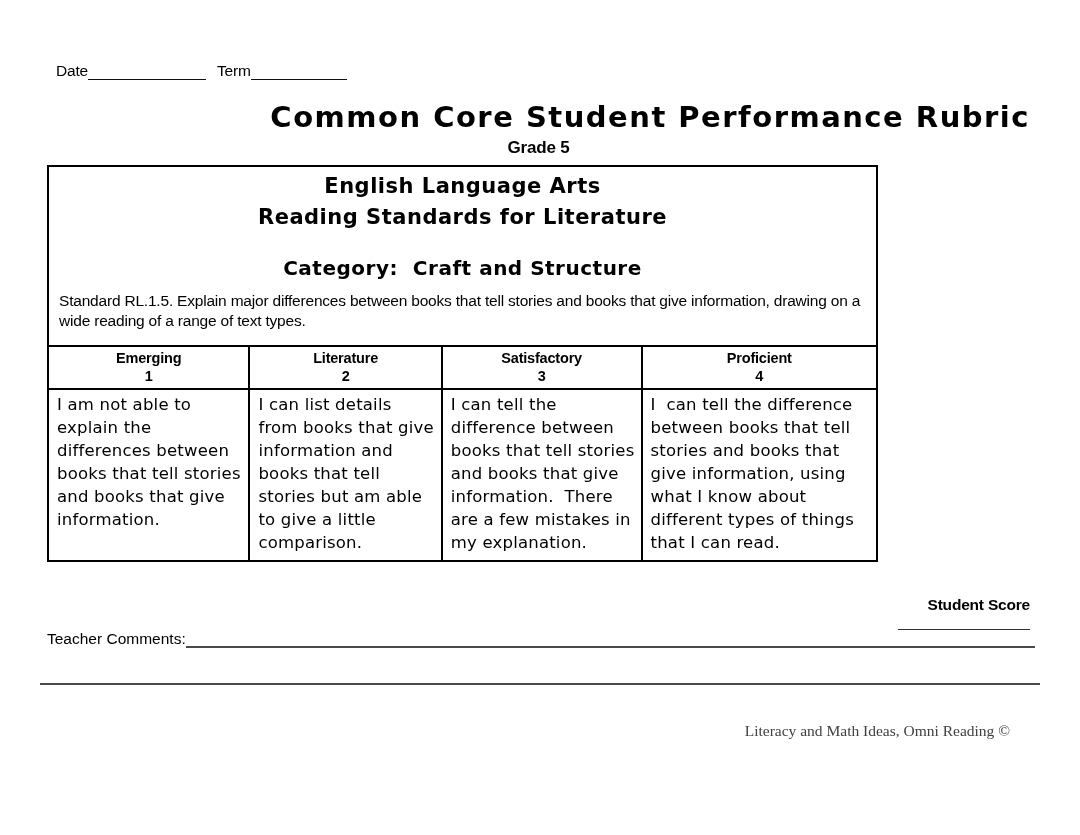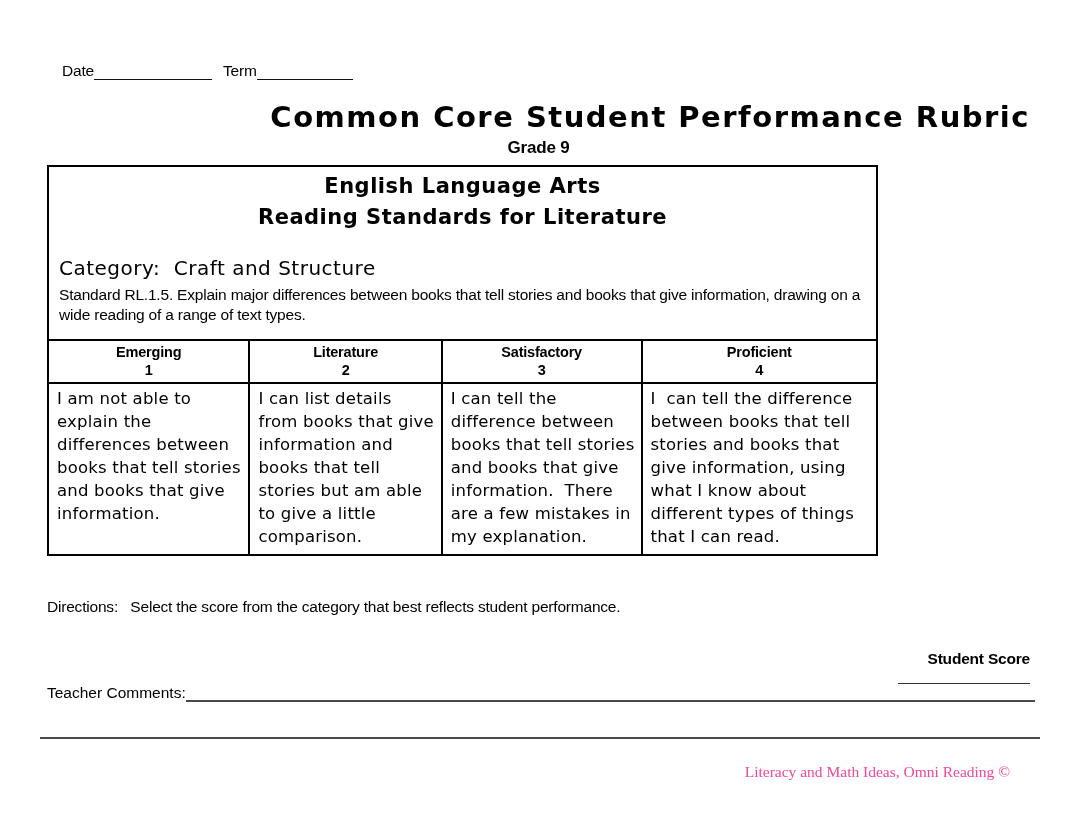"Date" .field-date { margin-left: 15px -> 9px }
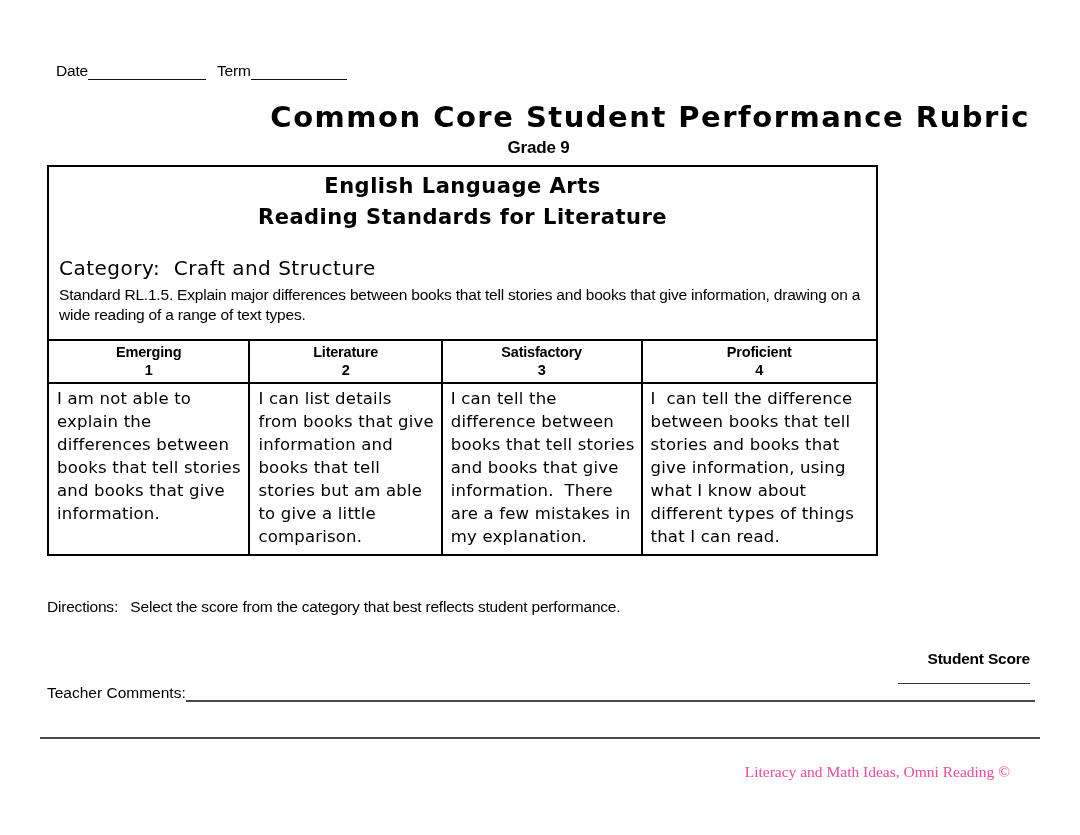"Grade 9" div.grade { text: 9 -> 5 }
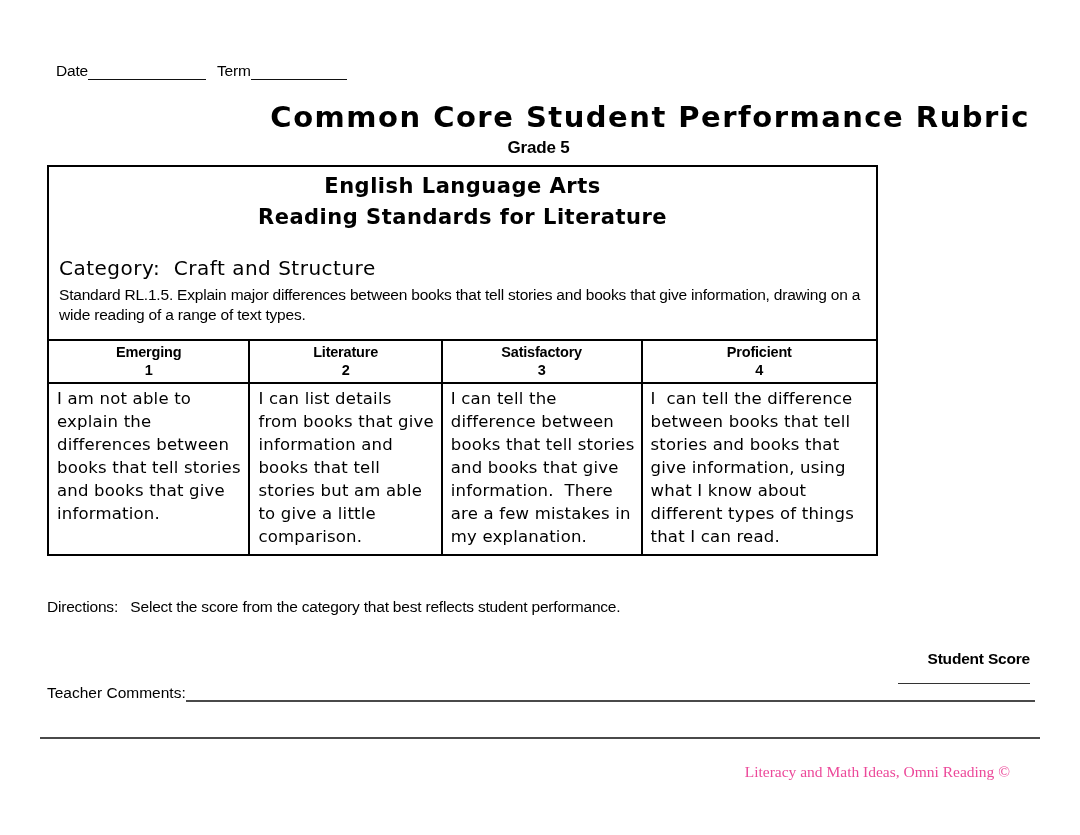"Category: Craft and Structure" .category-line { font-weight: normal -> bold; text-align: none -> center }
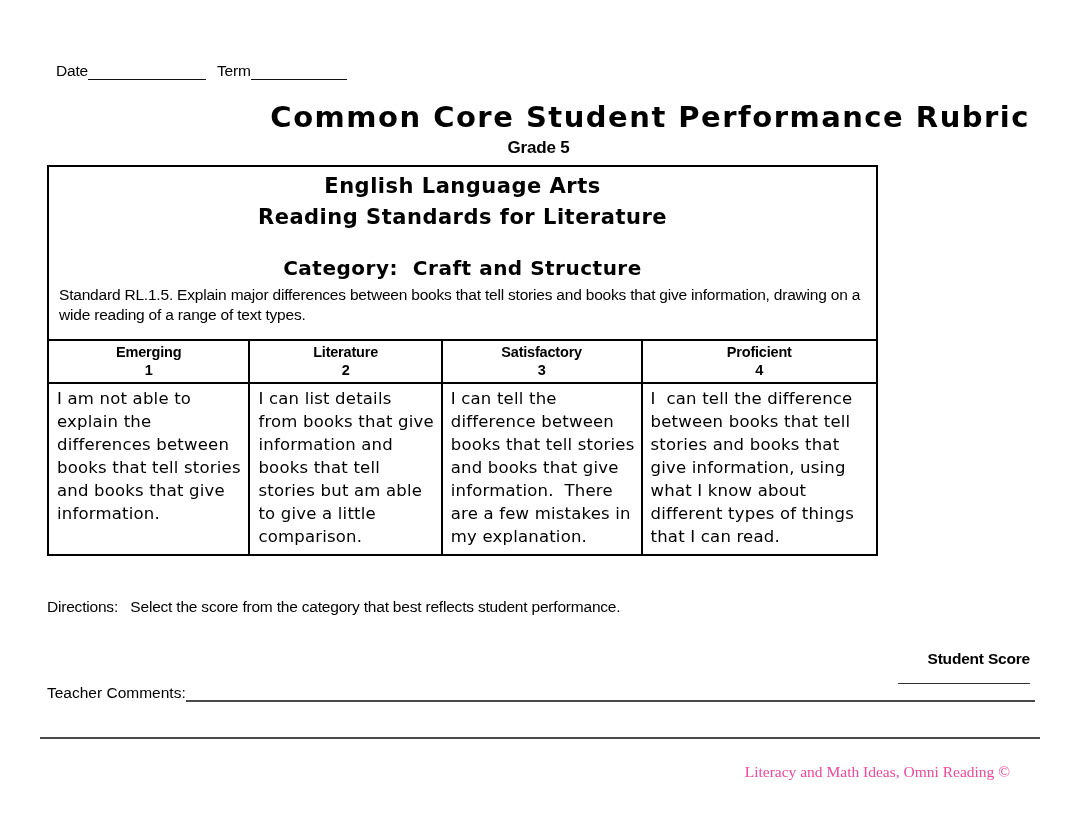"Standard RL.1.5. Explain major" .standard-text { margin-top: 2px -> 8px }
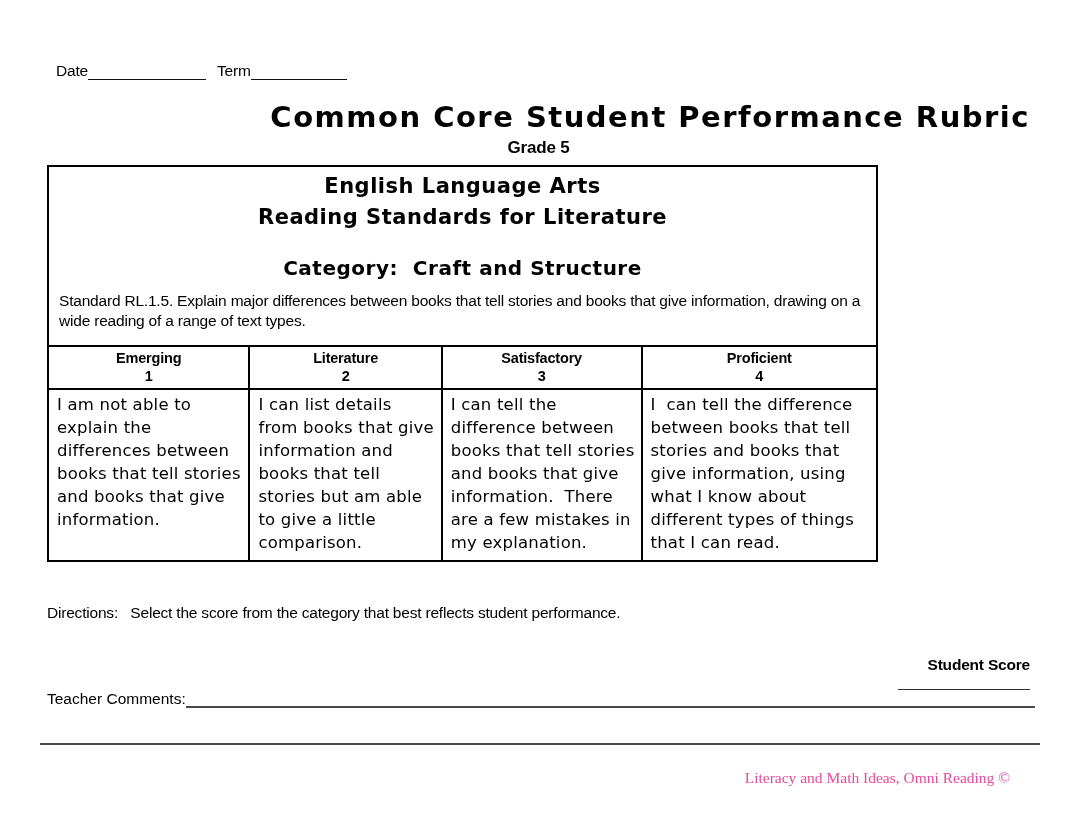"Directions: Select the score from" div.directions { html: <div>Directions: Select the score from the category that best reflects student performance.</div> -> none }
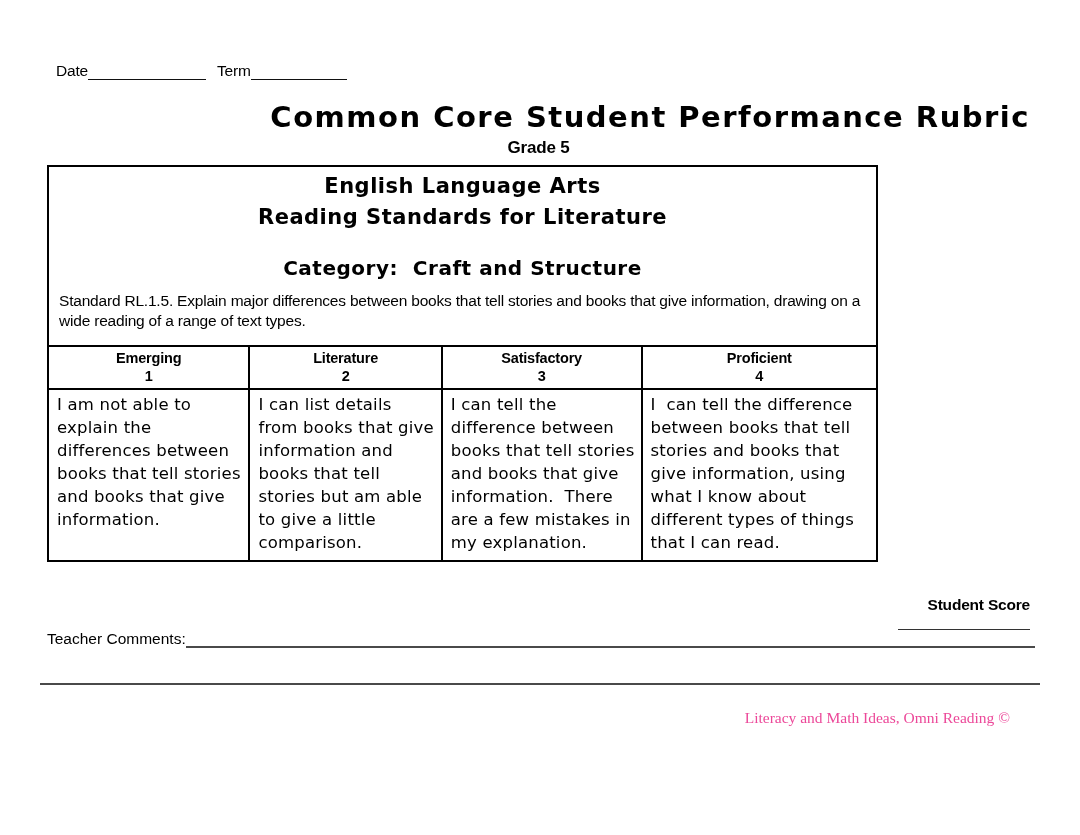"Literacy and Math Ideas, Omni" .footer-credit { color: #ec4899 -> #404040; margin-top: 24px -> 37px }
